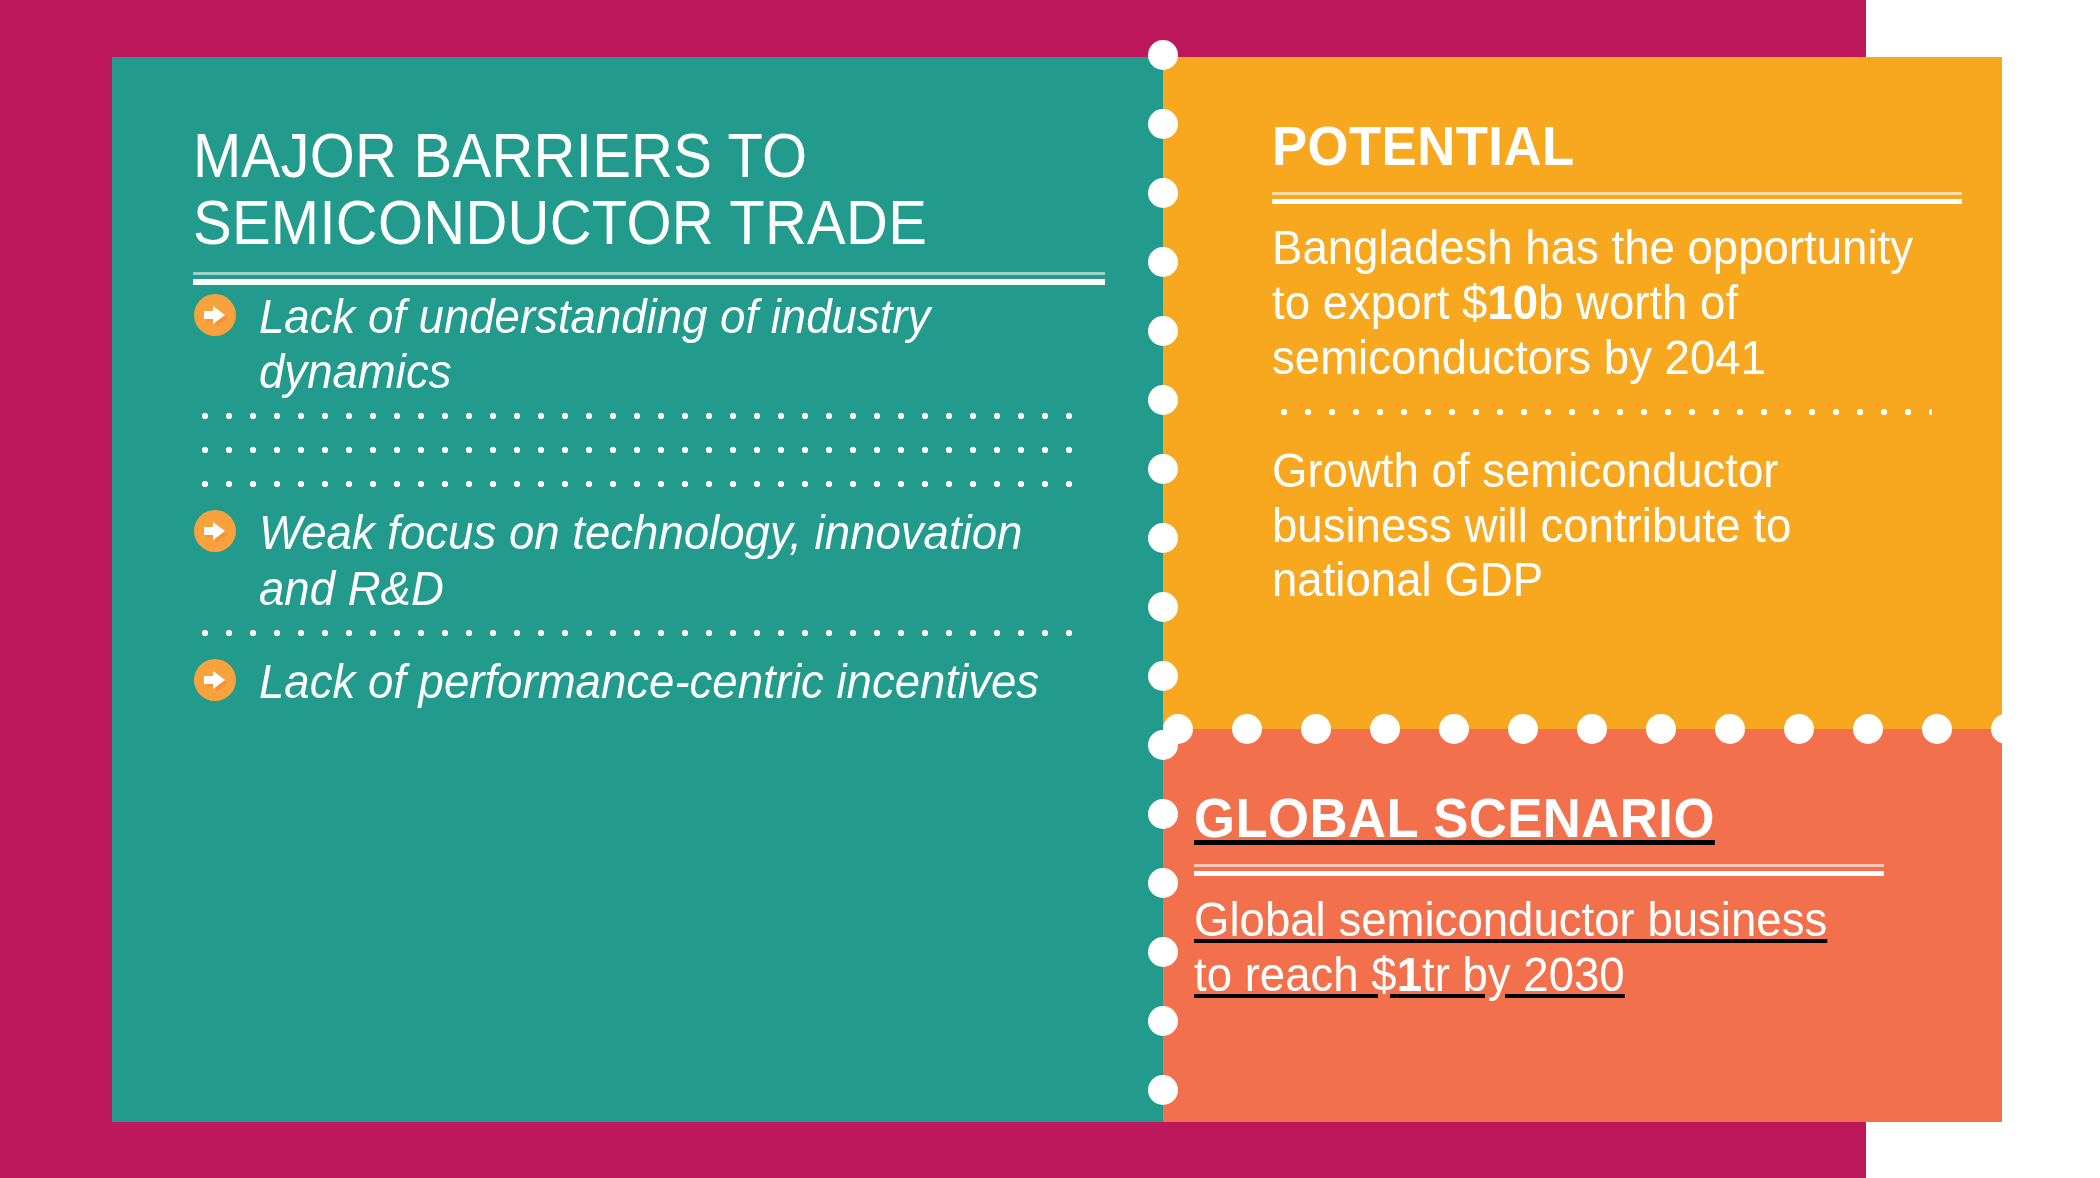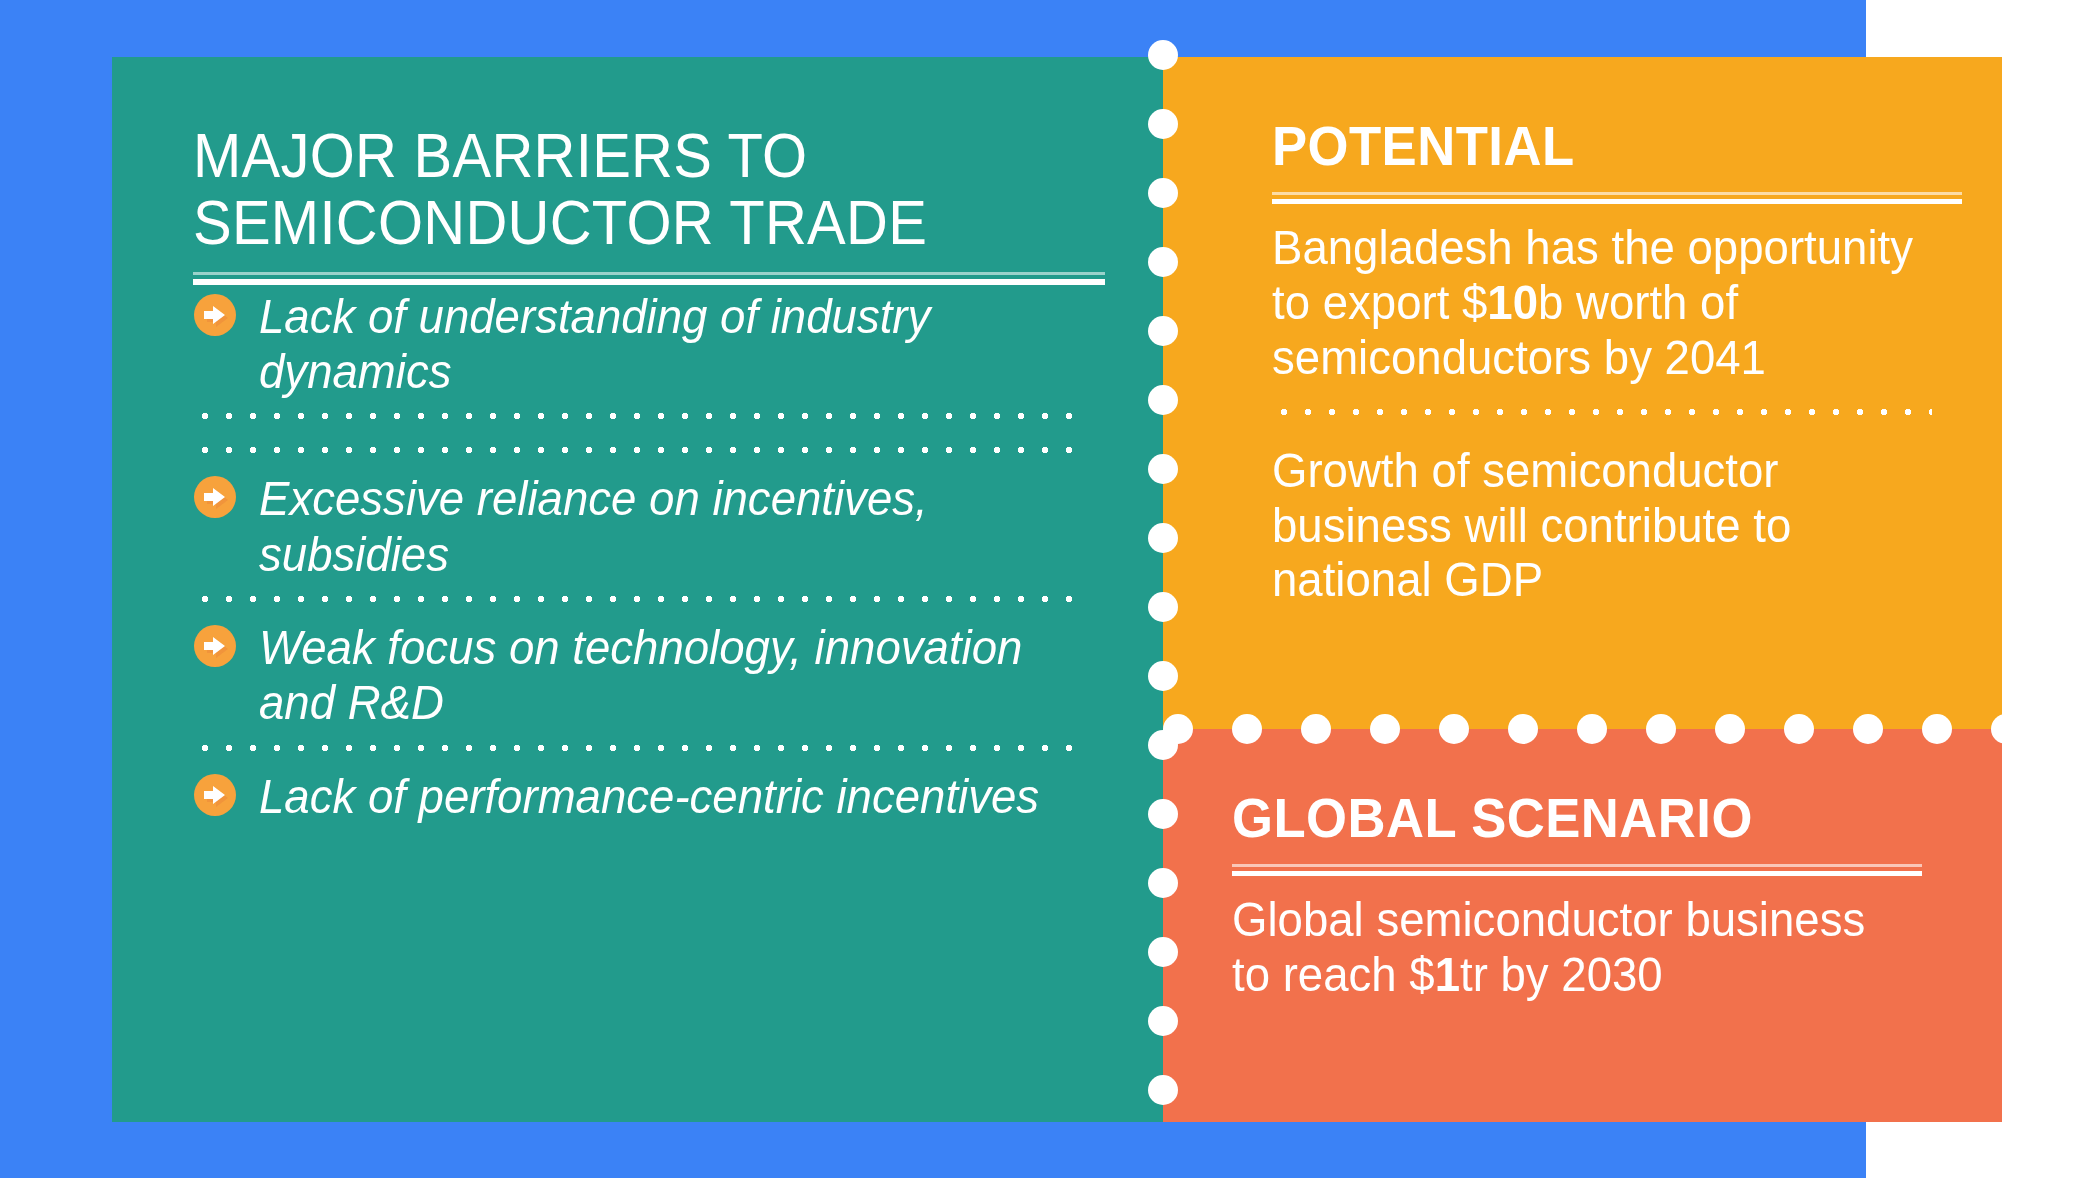"MAJOR BARRIERS TO" #canvas { background: #3b82f6 -> #be185d }
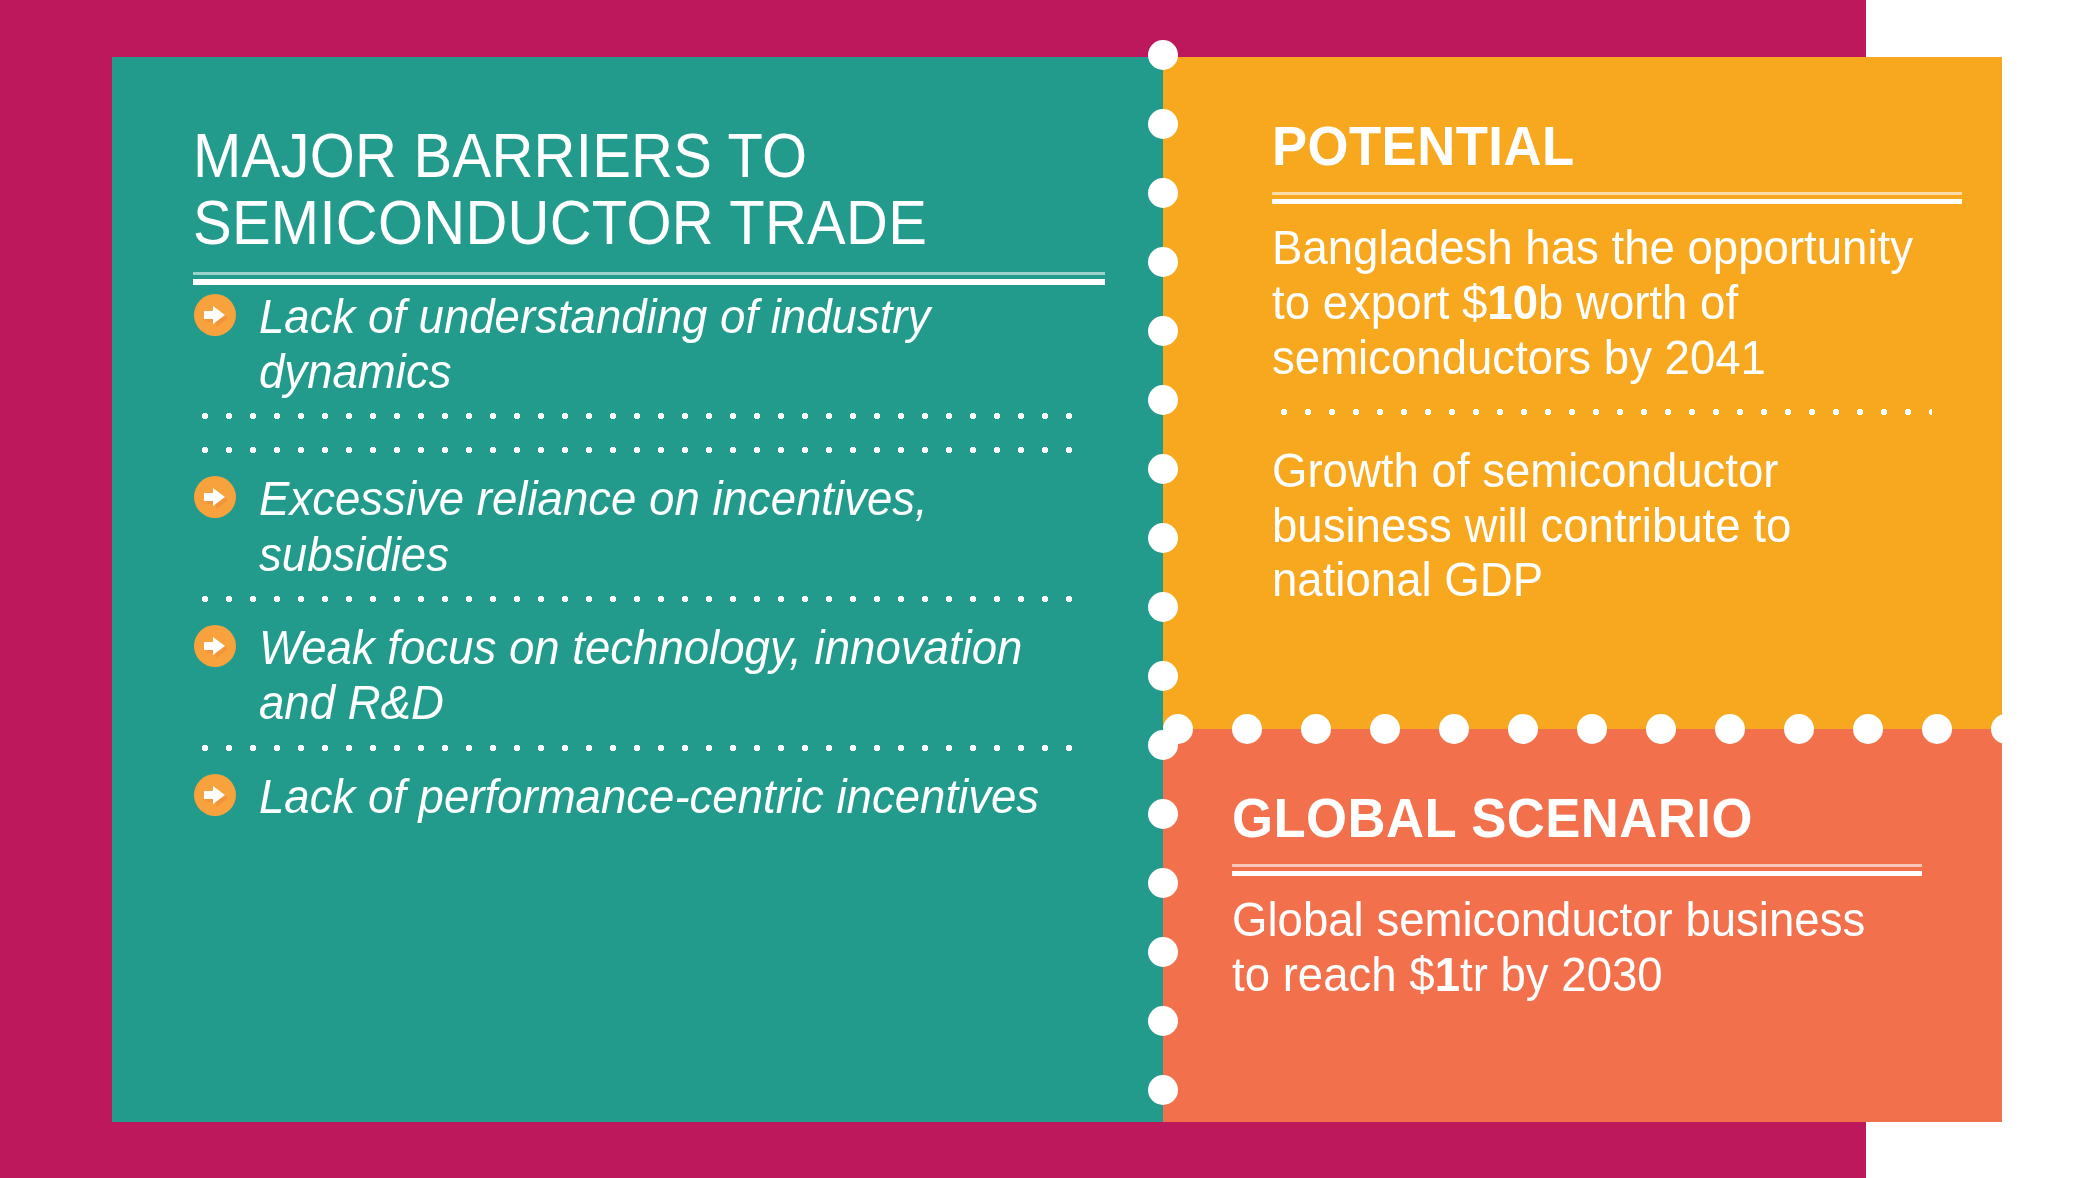"Excessive reliance on incentives," li.barrier-item { html: <li> <span><svg> <circle></circle> <path></path> <path></path> </svg></span> <span>Excessive reliance on incentives, subsidies</span> </li> -> none }
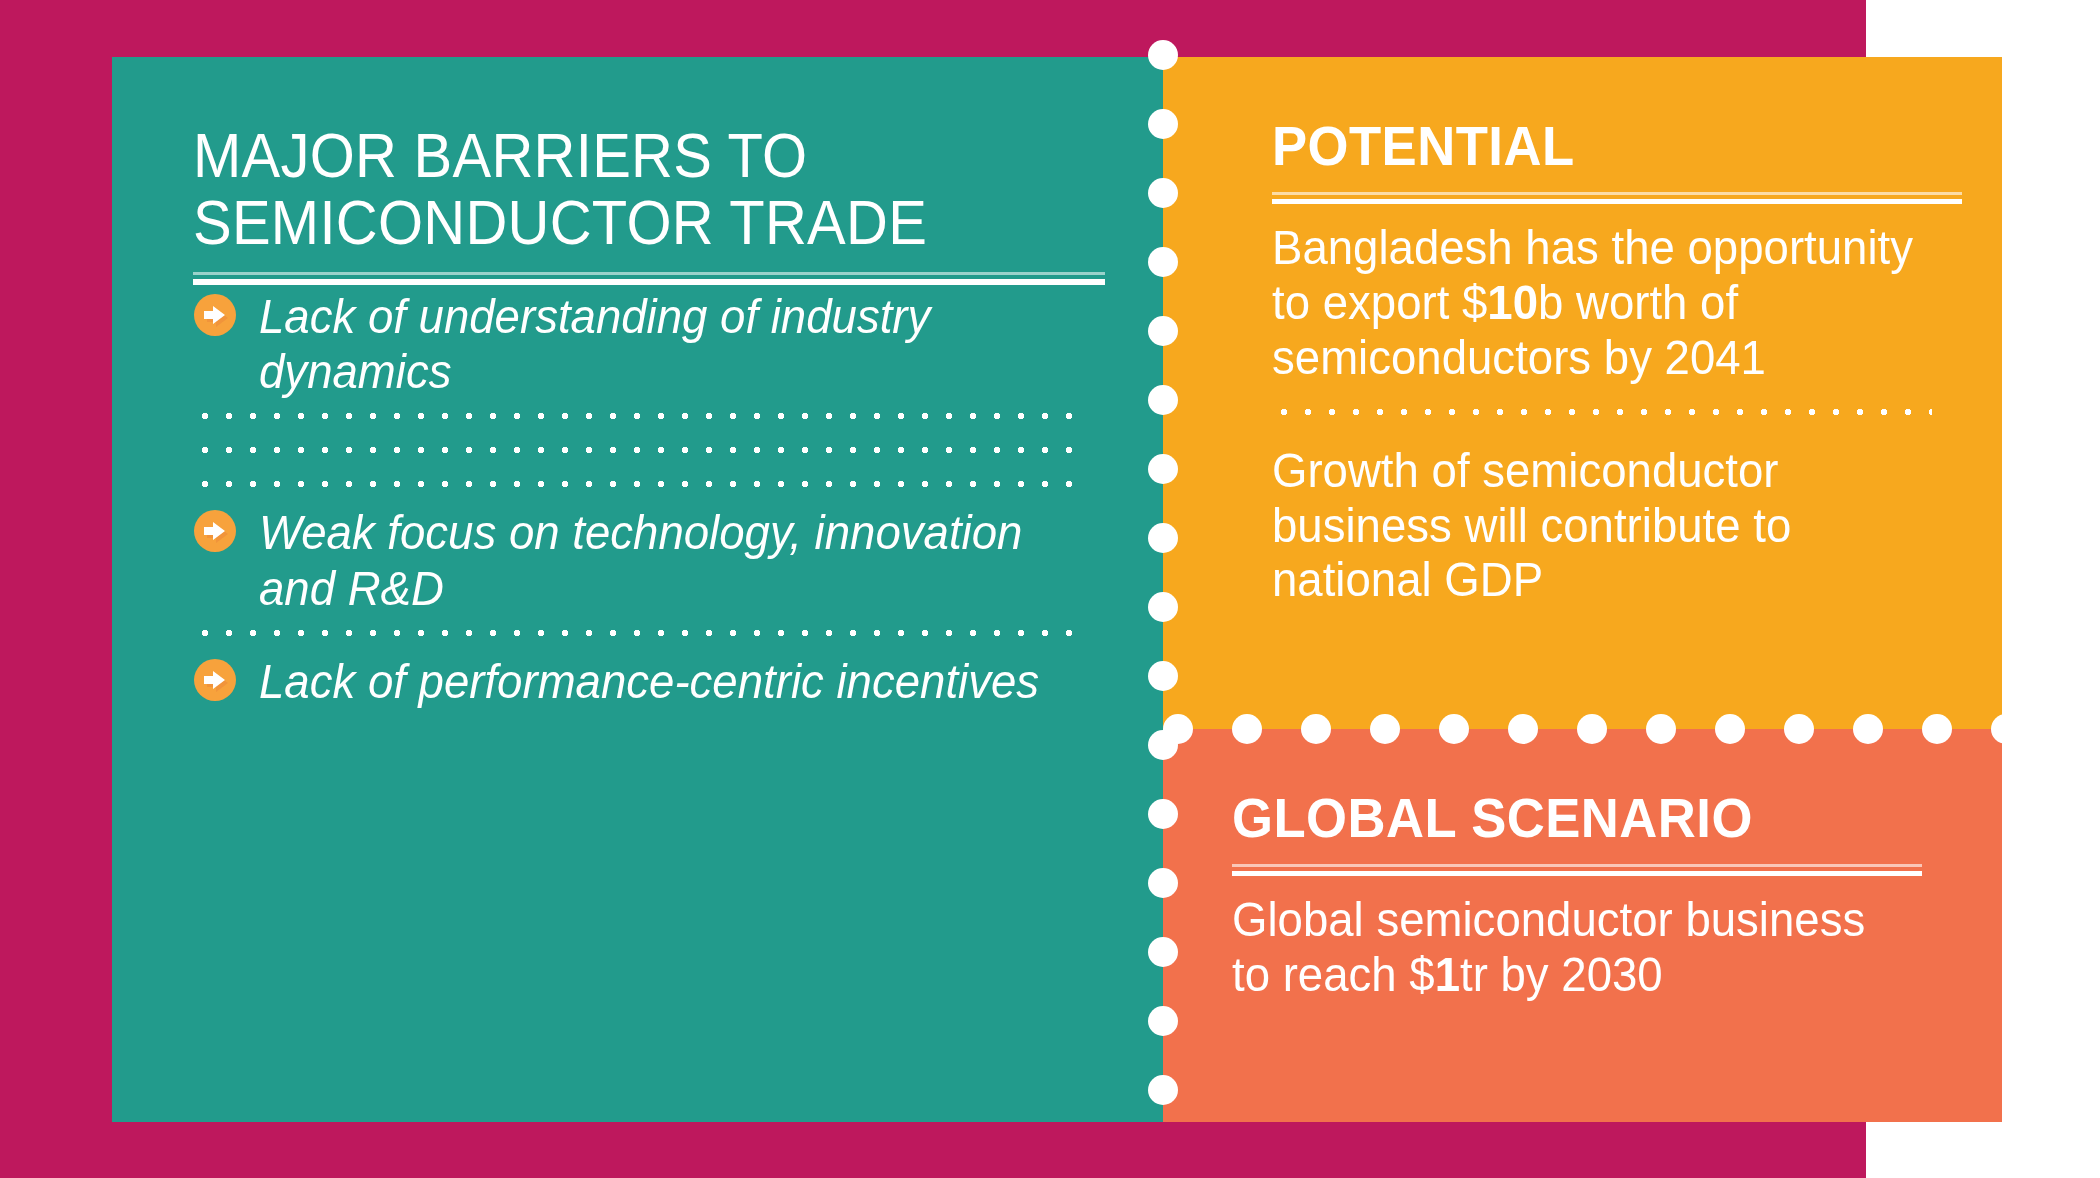"GLOBAL SCENARIO" .right-inner-bottom { left: 1232px -> 1194px; text-decoration: none -> underline }
